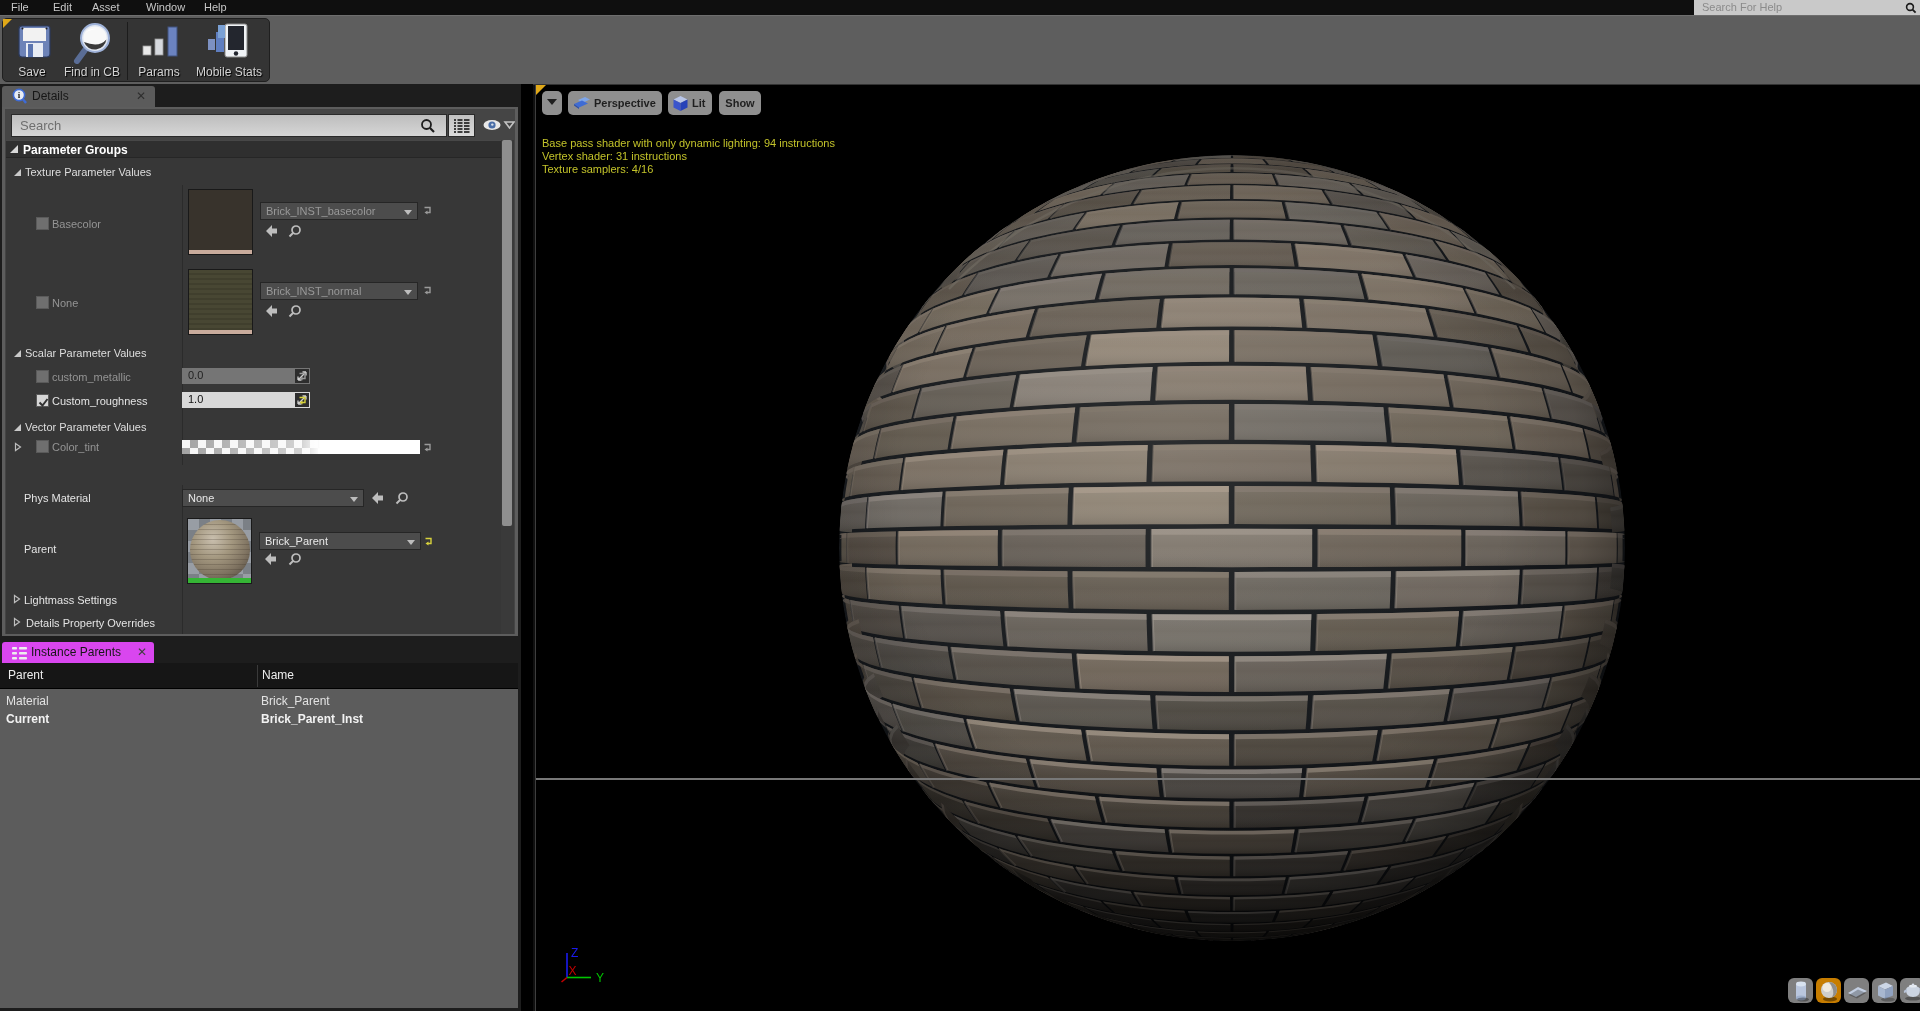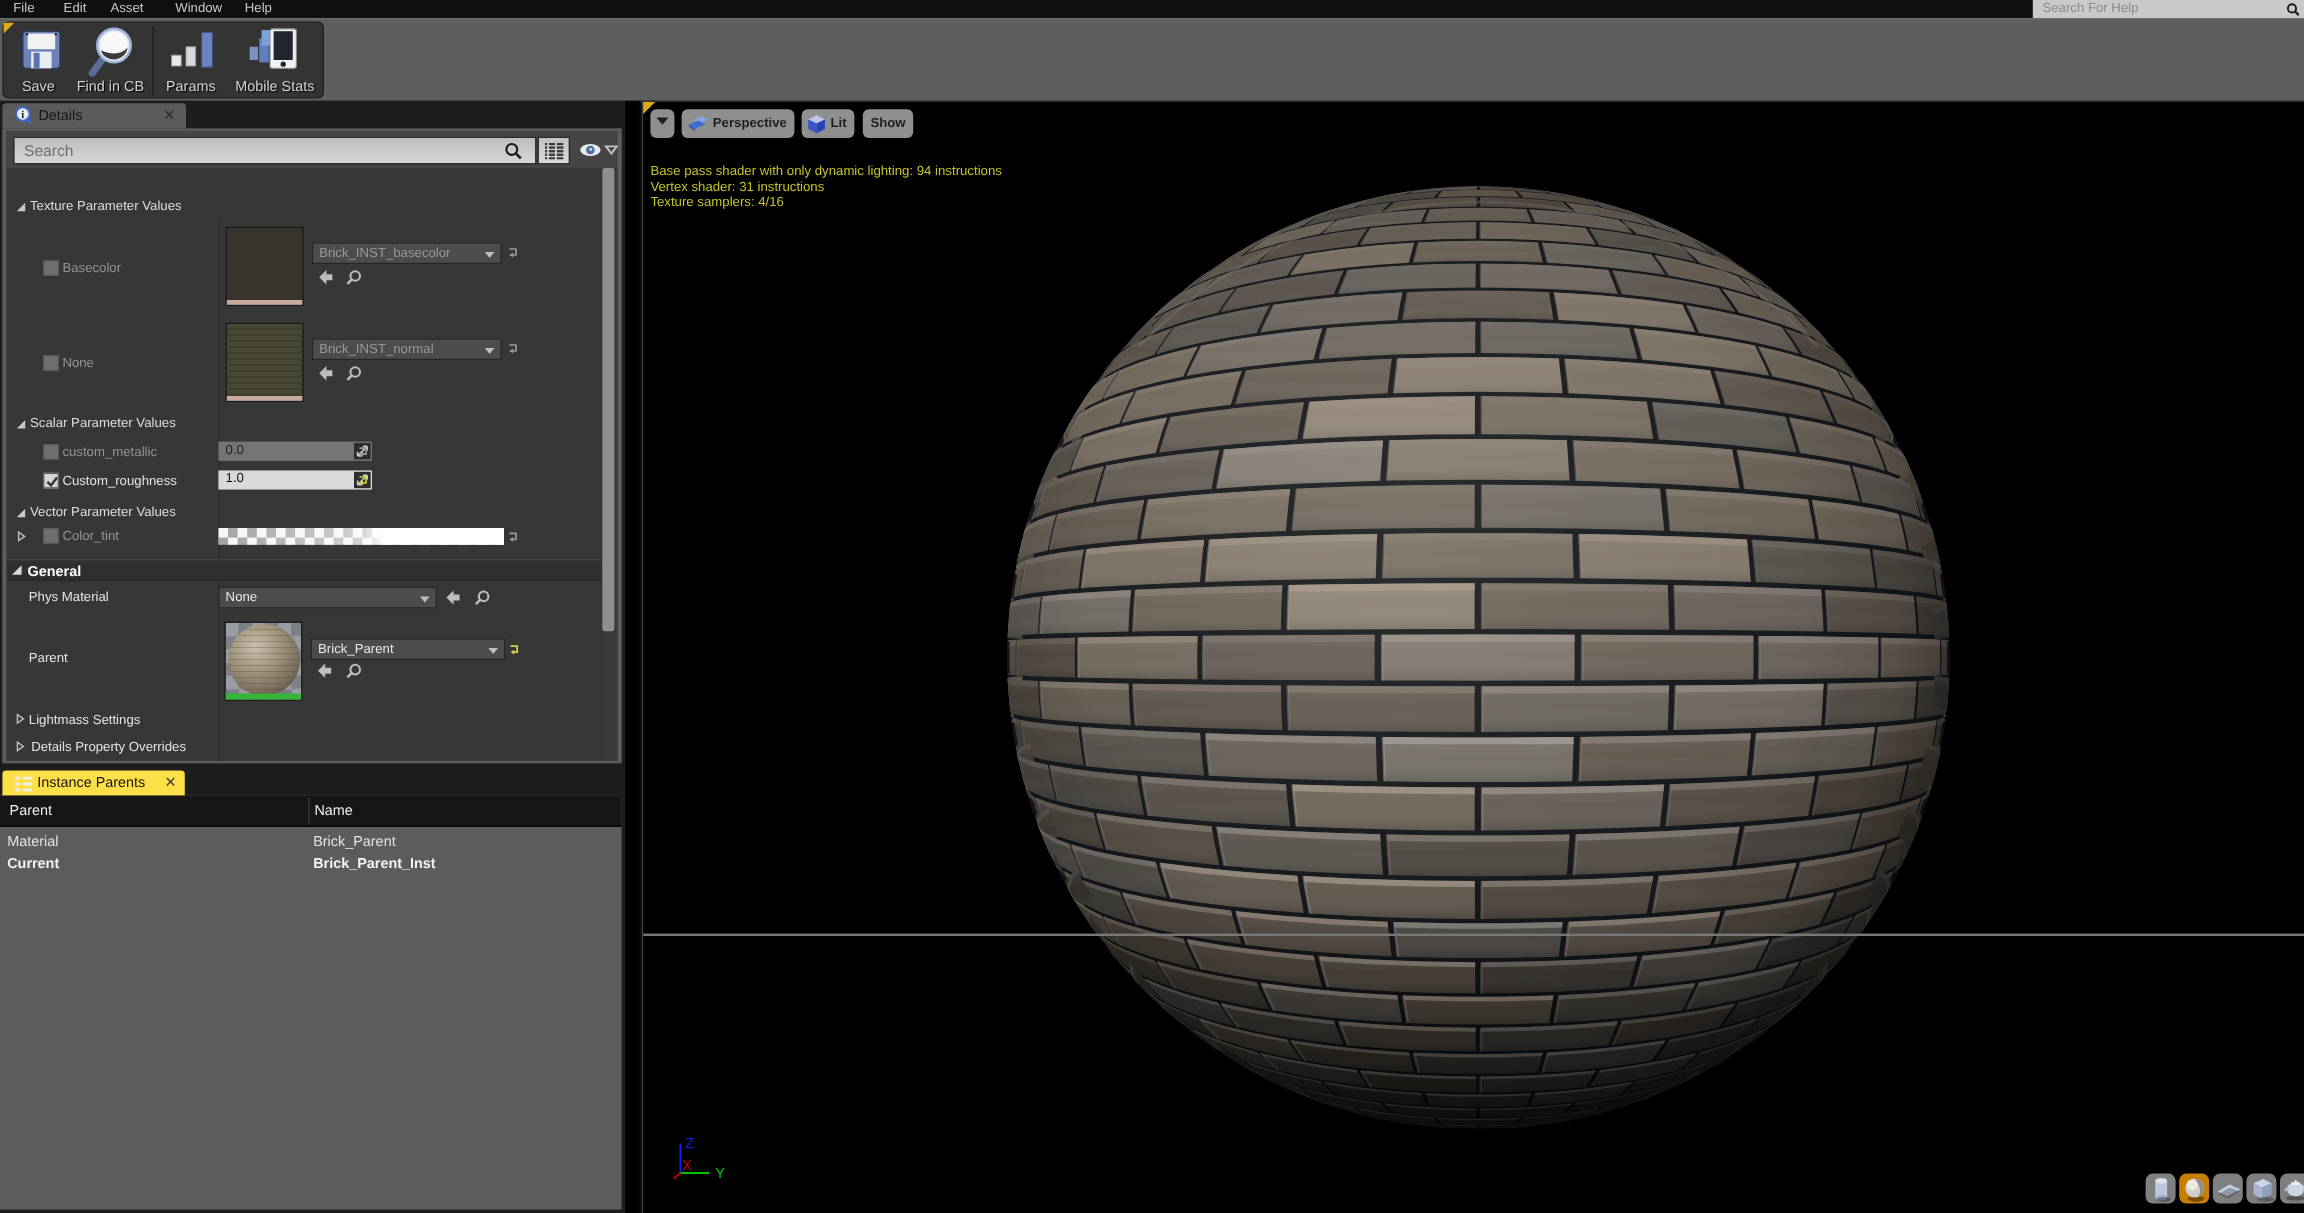"Parameter Groups" div.hdr { html: none -> <div> <span>Parameter Groups</span> <span></span> </div> }
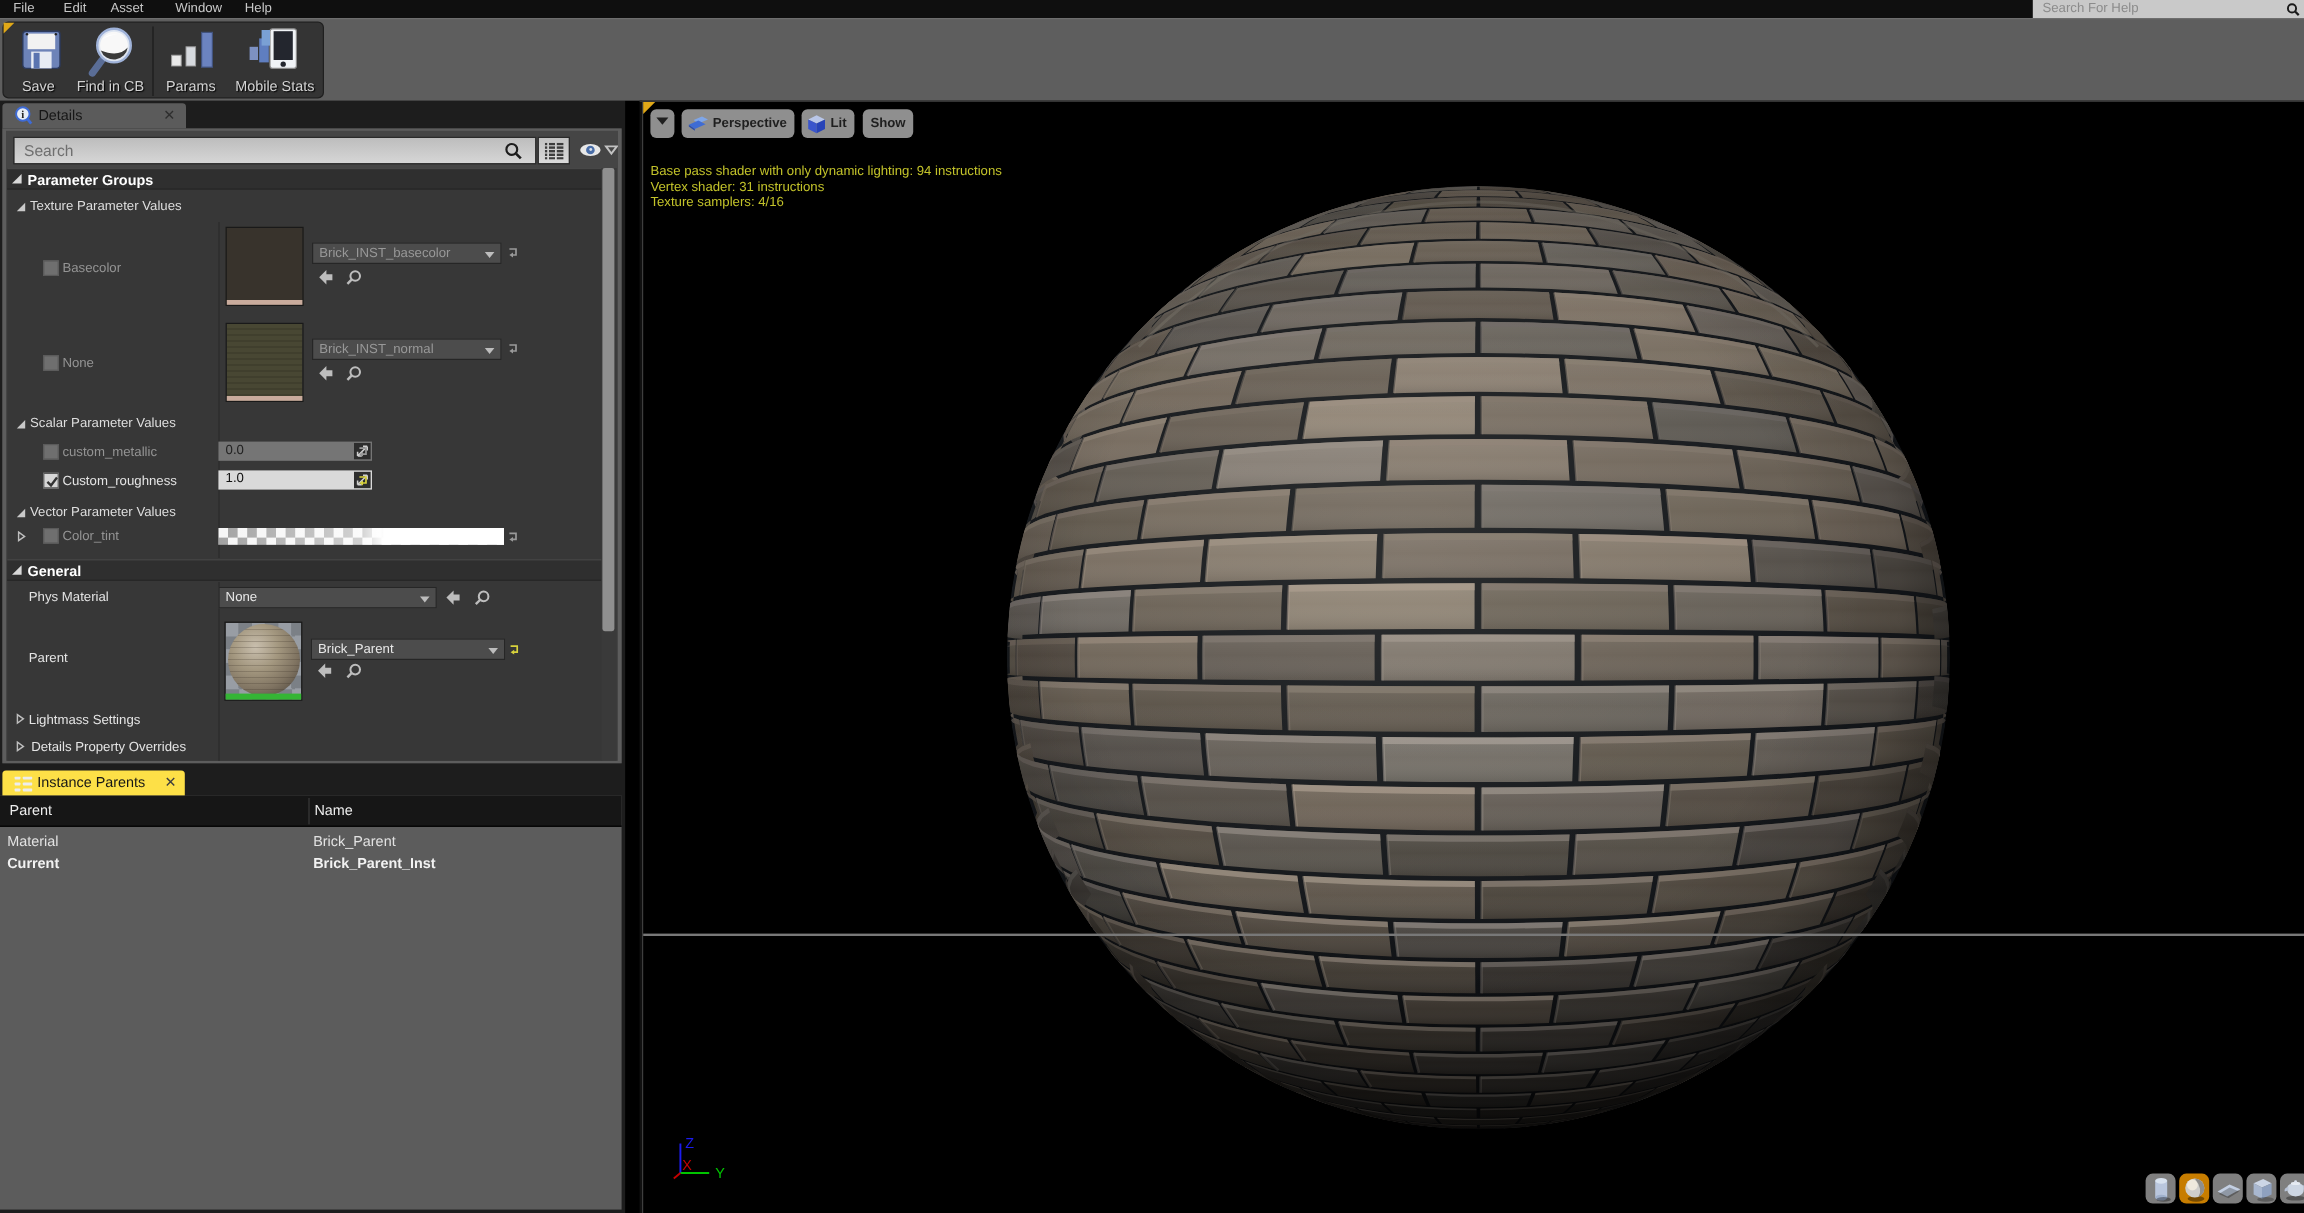"General" div.hdr { html: <div> <span>General</span> <span></span> </div> -> none }
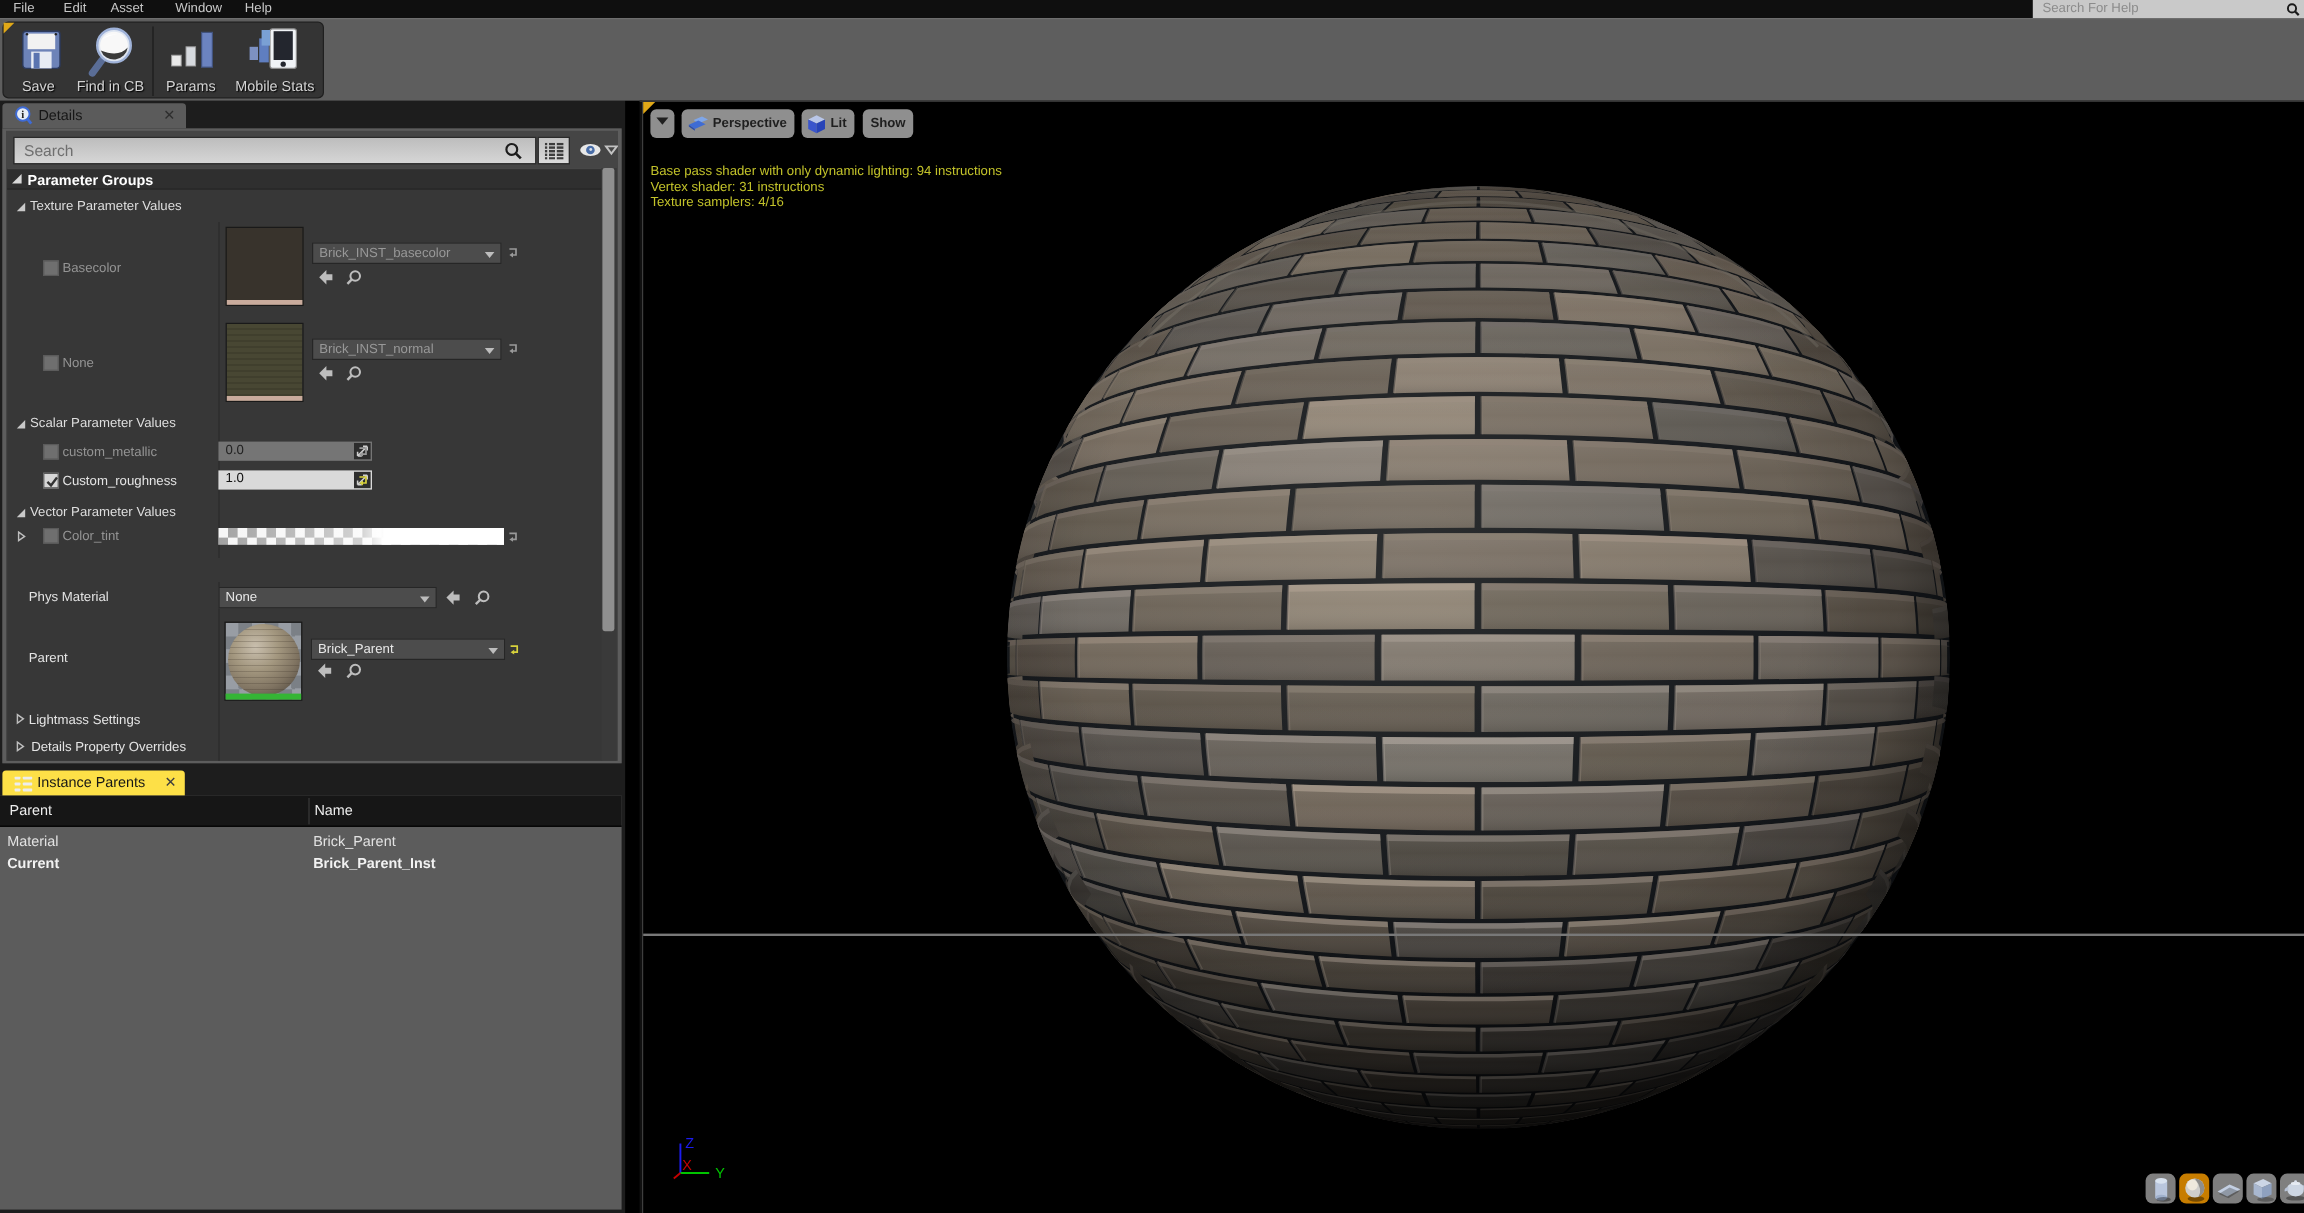"Instance Parents" #itab { background: #fde047 -> #d946ef }
